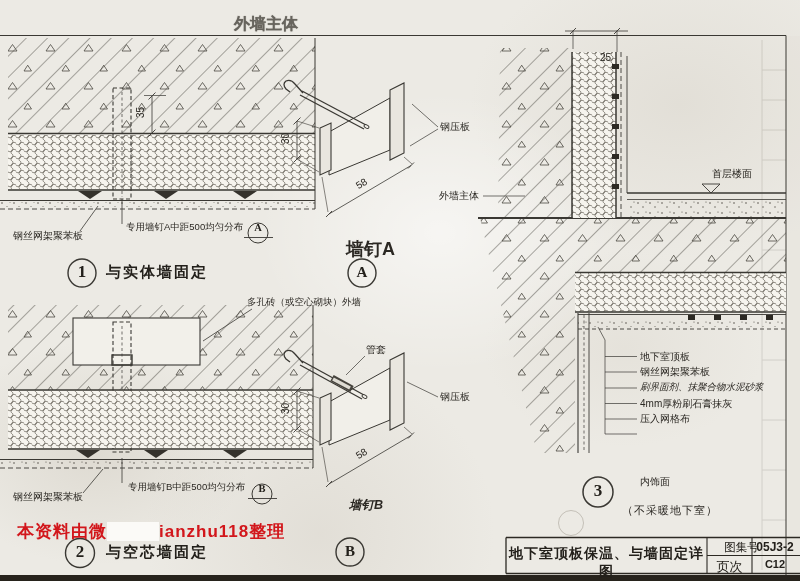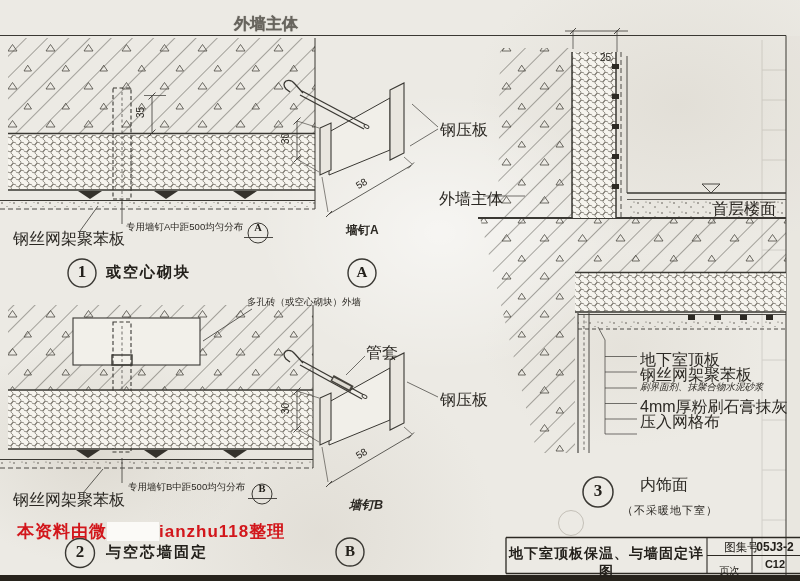"钢压板" .lbl { font-size: 16px -> 10px }
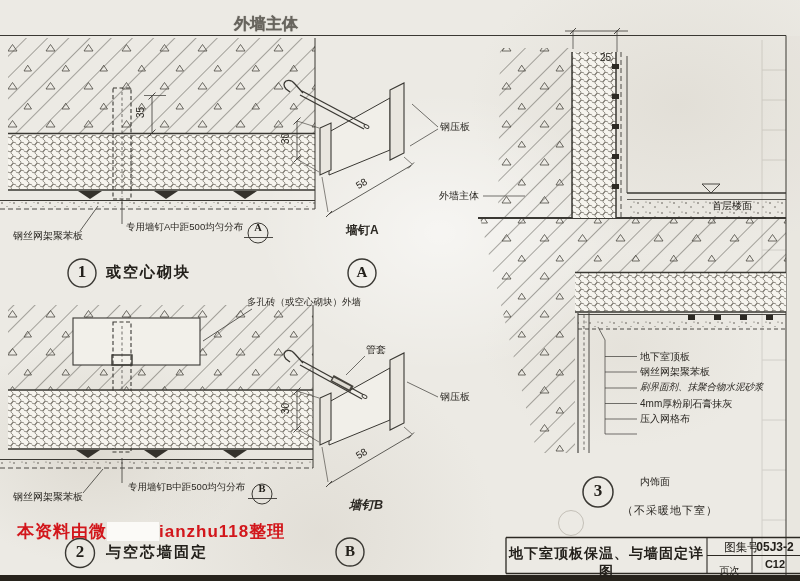"首层楼面" div.lbl { margin-top: 32px -> none }
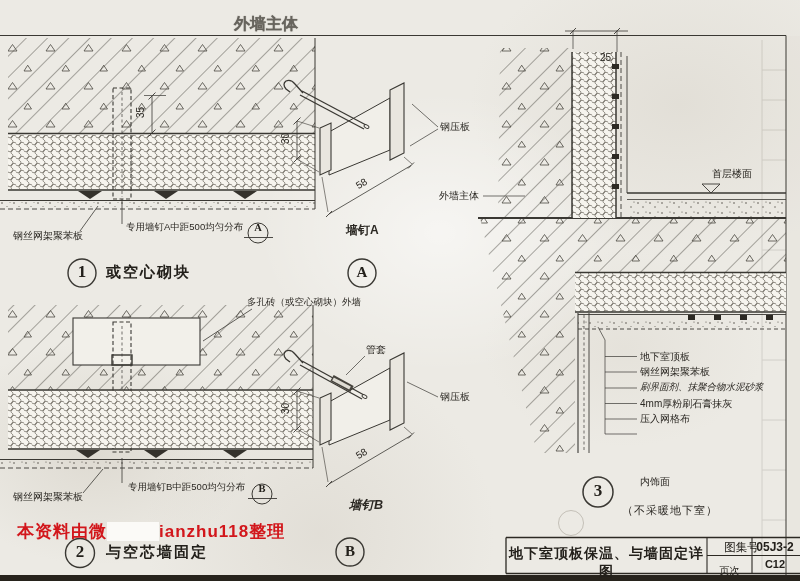"墙钉A" div.lbl { font-size: 12px -> 18px; top: 224px -> 239px }
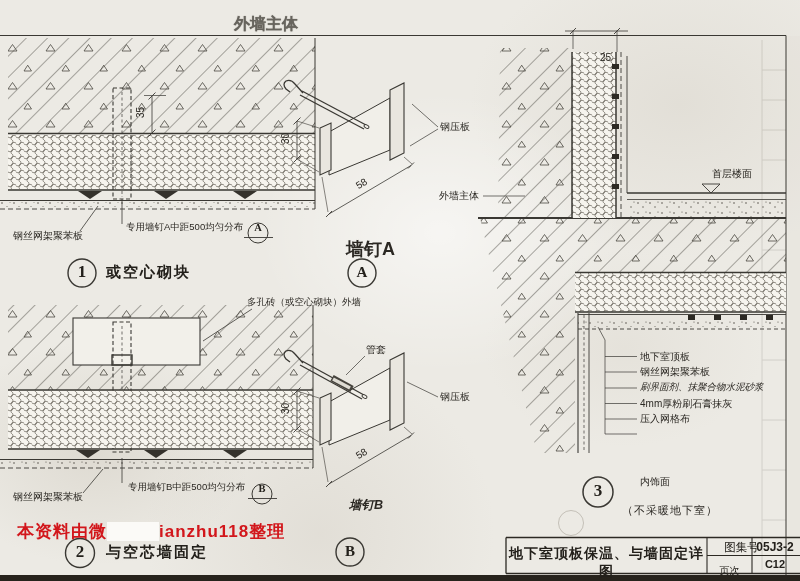"或空心砌块" div.lbl { text: 或空心砌块 -> 与实体墙固定 }
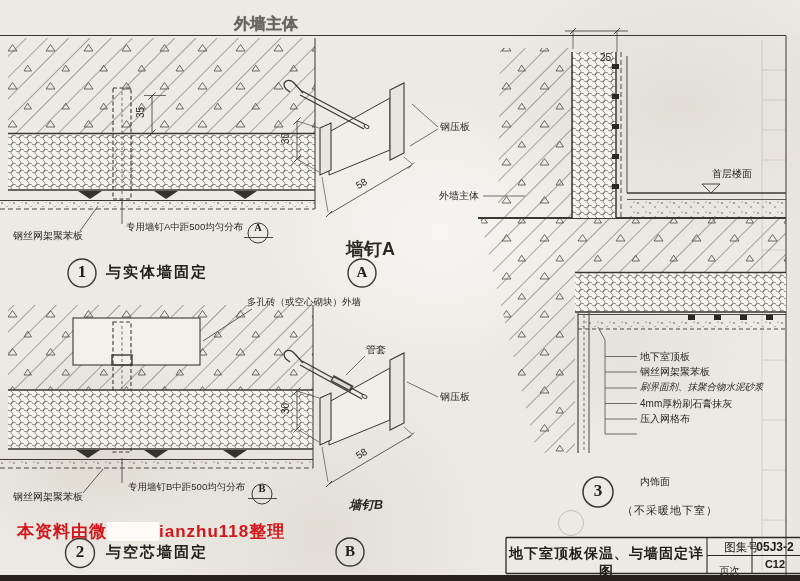"页次" div.tb { font-size: 10px -> 13px; margin-top: 6px -> none }
